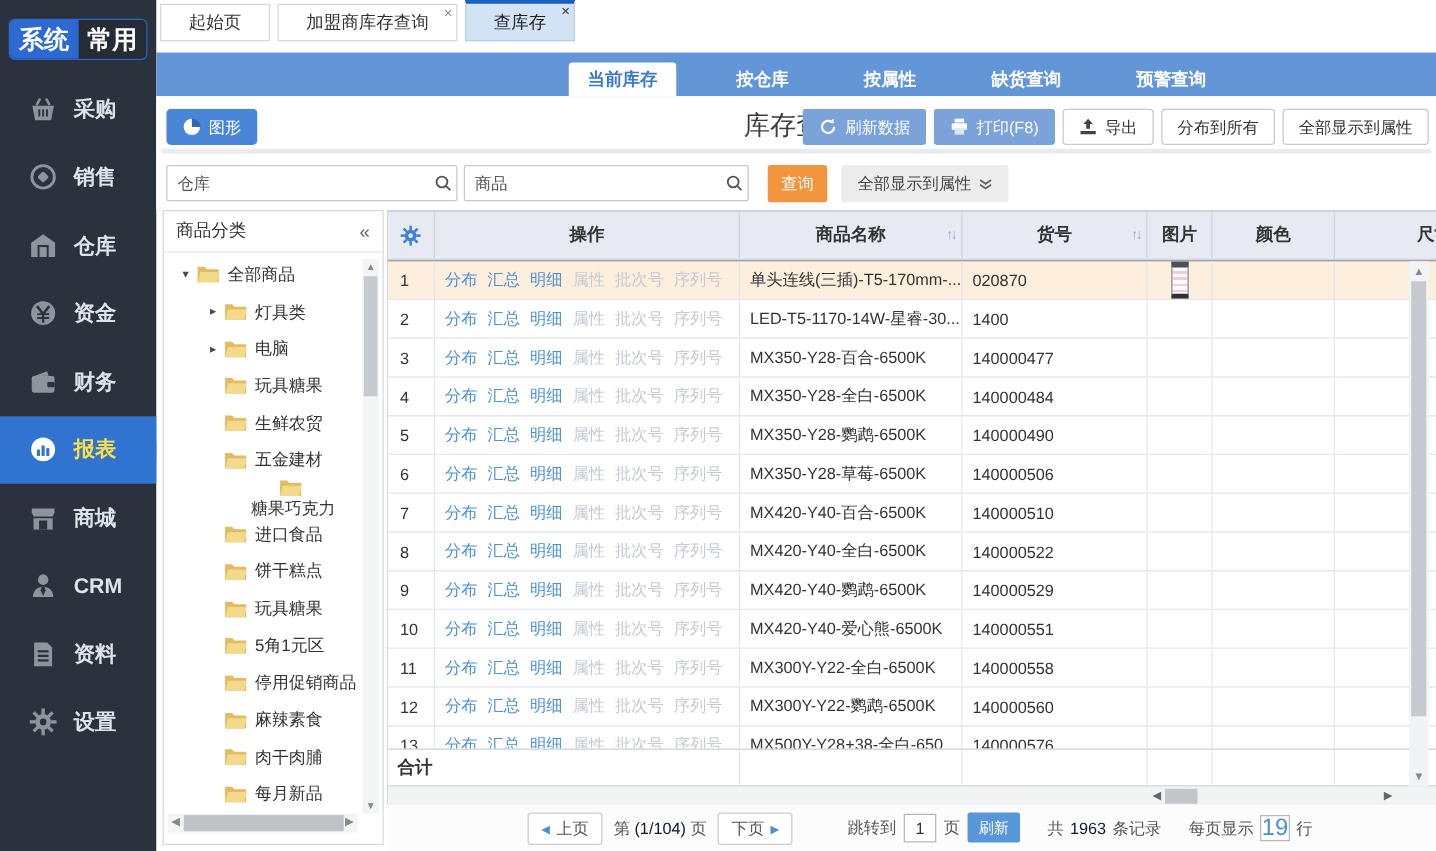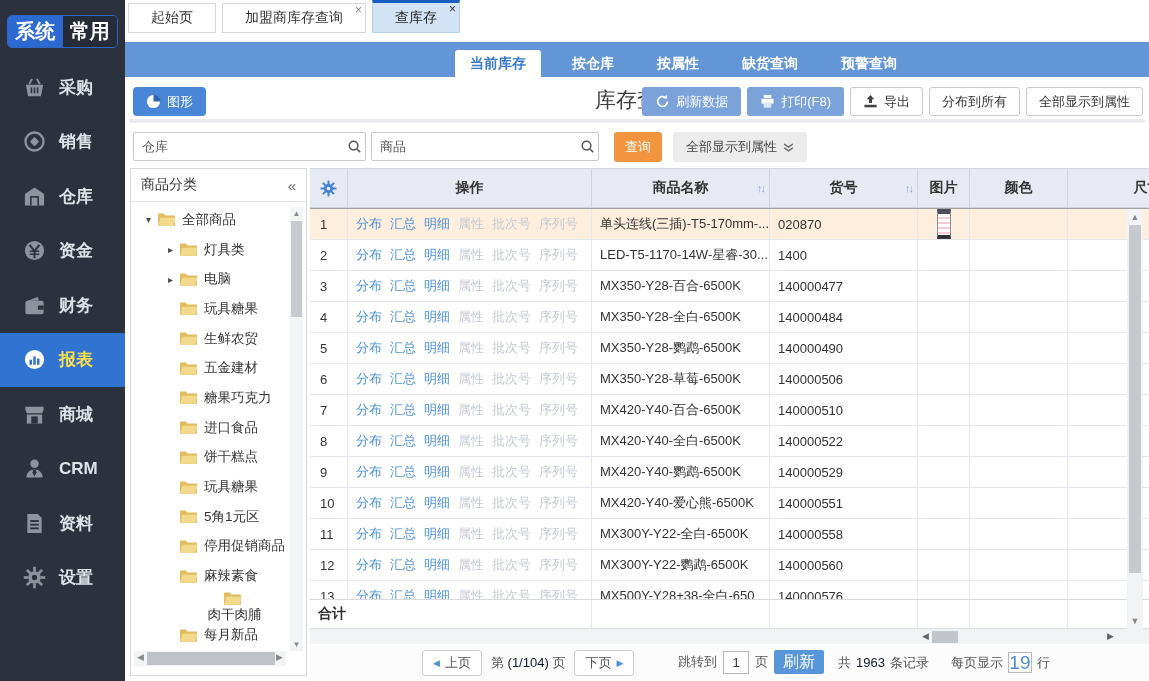"当前库存" .viewtabs { gap: 19px -> 36px }
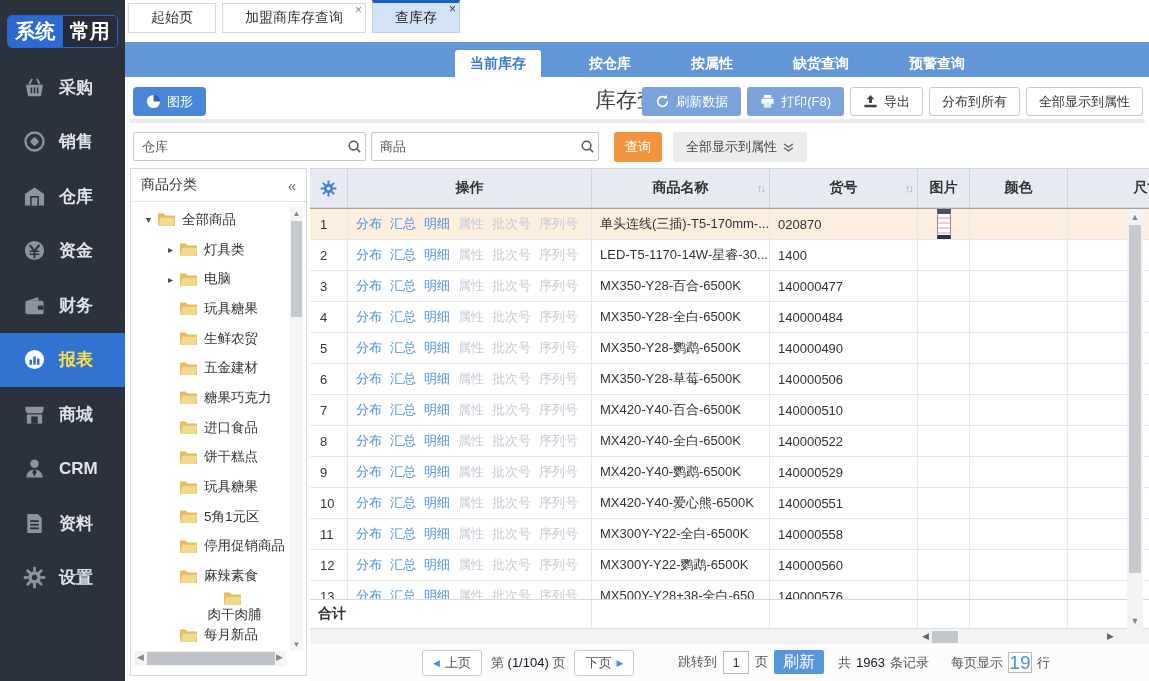"糖果巧克力" div.tree-item { flex-direction: none -> column }
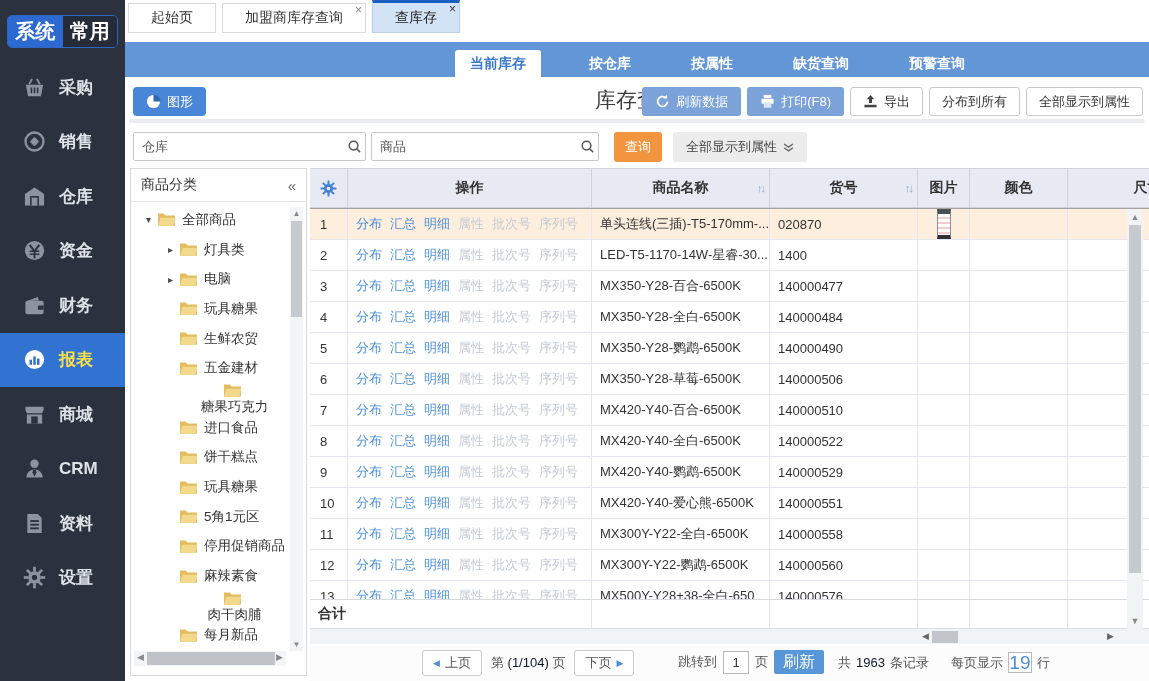"肉干肉脯" div.tree-item { flex-direction: column -> none }
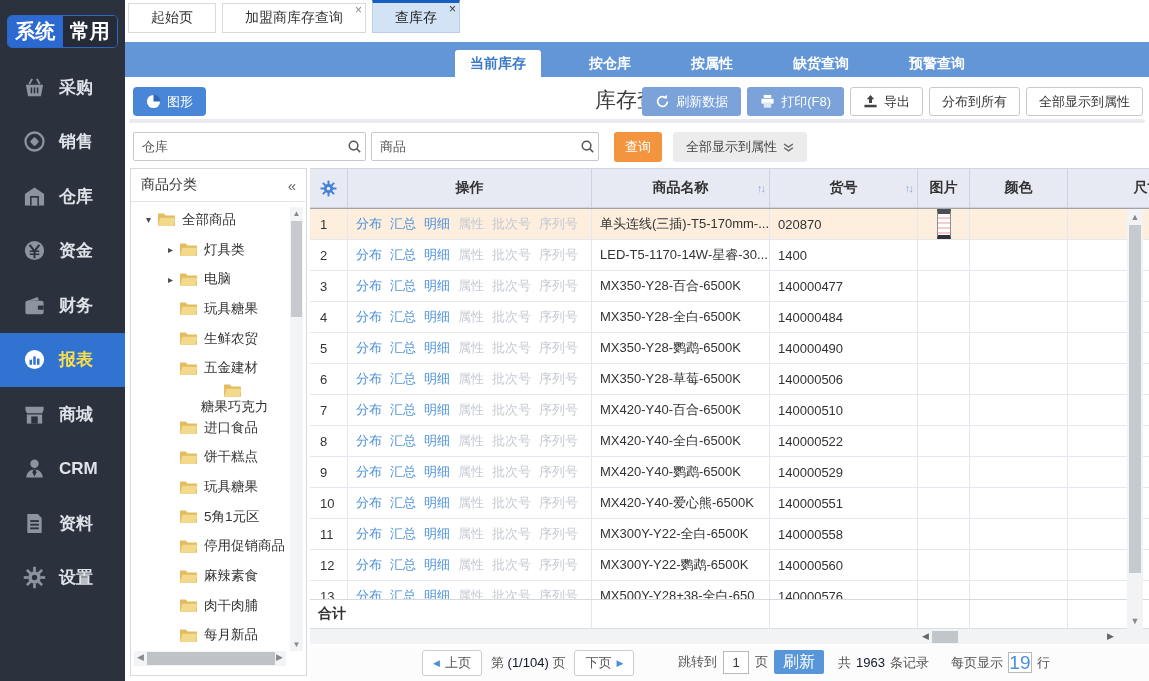"刷新" .btn-refresh-page { font-size: 16px -> 12px }
